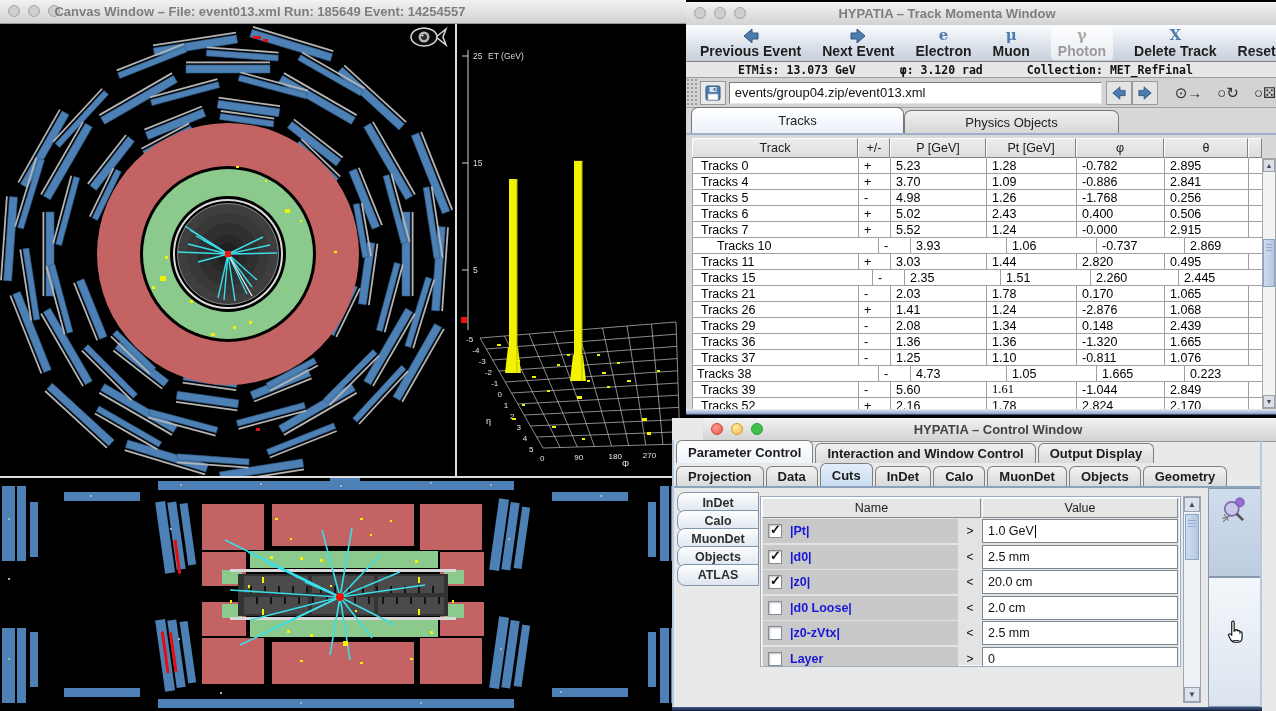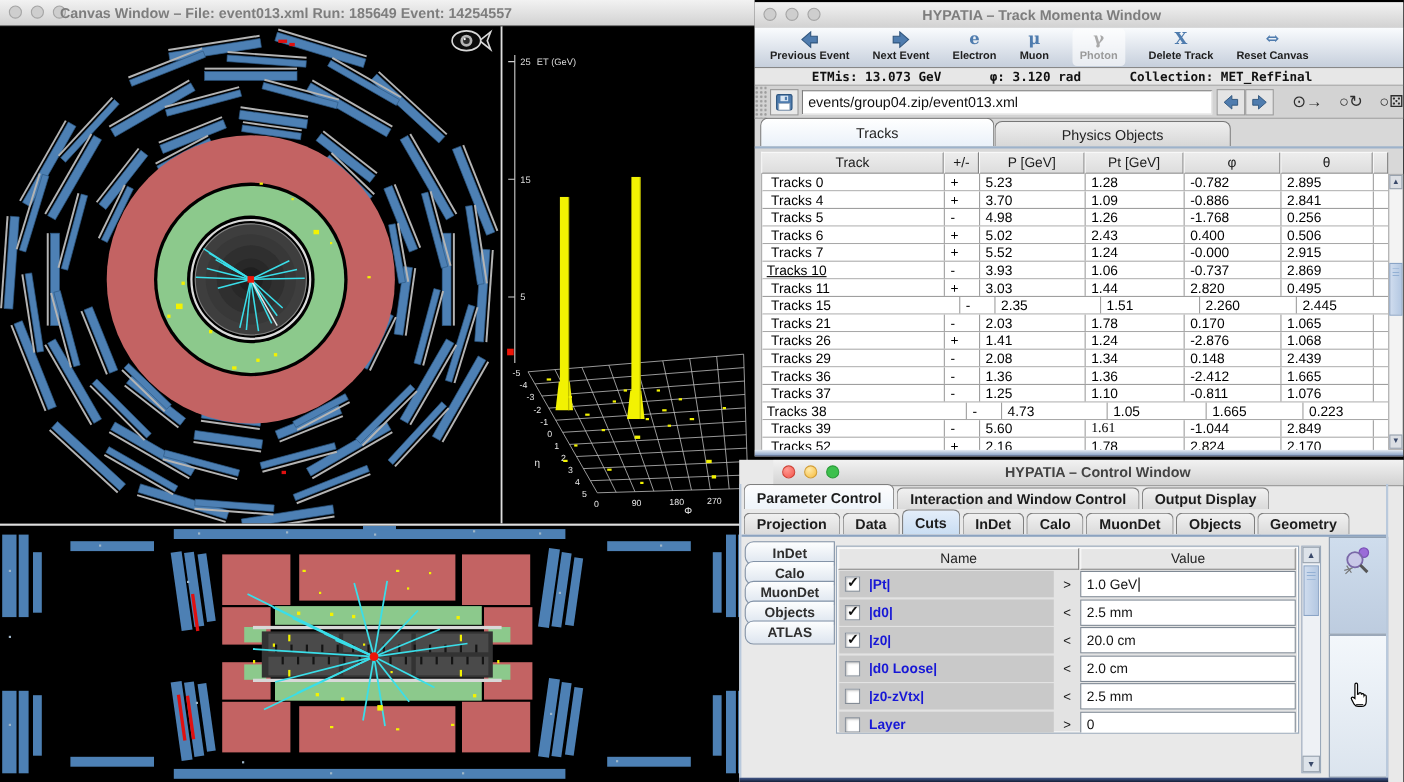"Previous Event" .tbtn .tlabel { font-size: 10px -> 14px }
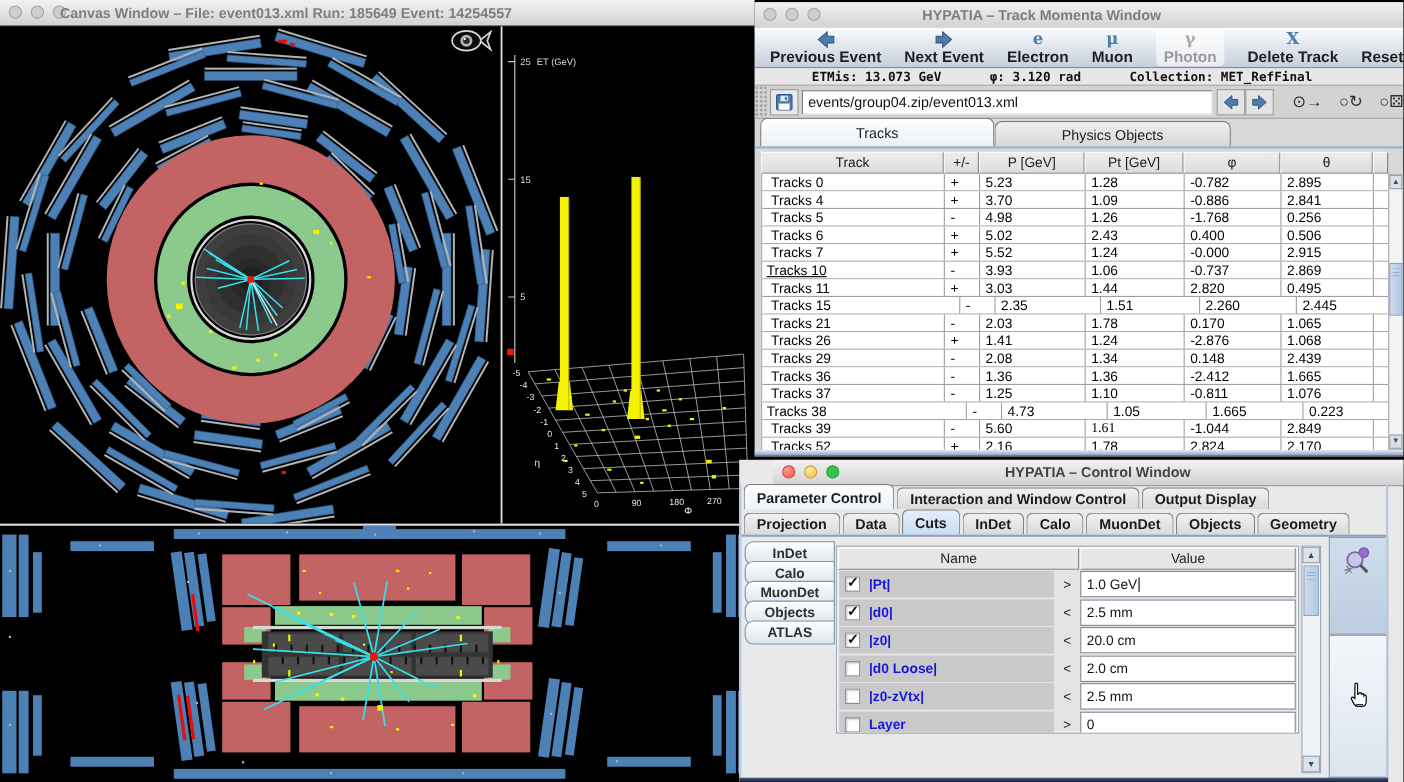"Tracks 10" div.tc { padding-left: 4px -> 24px; text-decoration: underline -> none; width: 166px -> 186px }
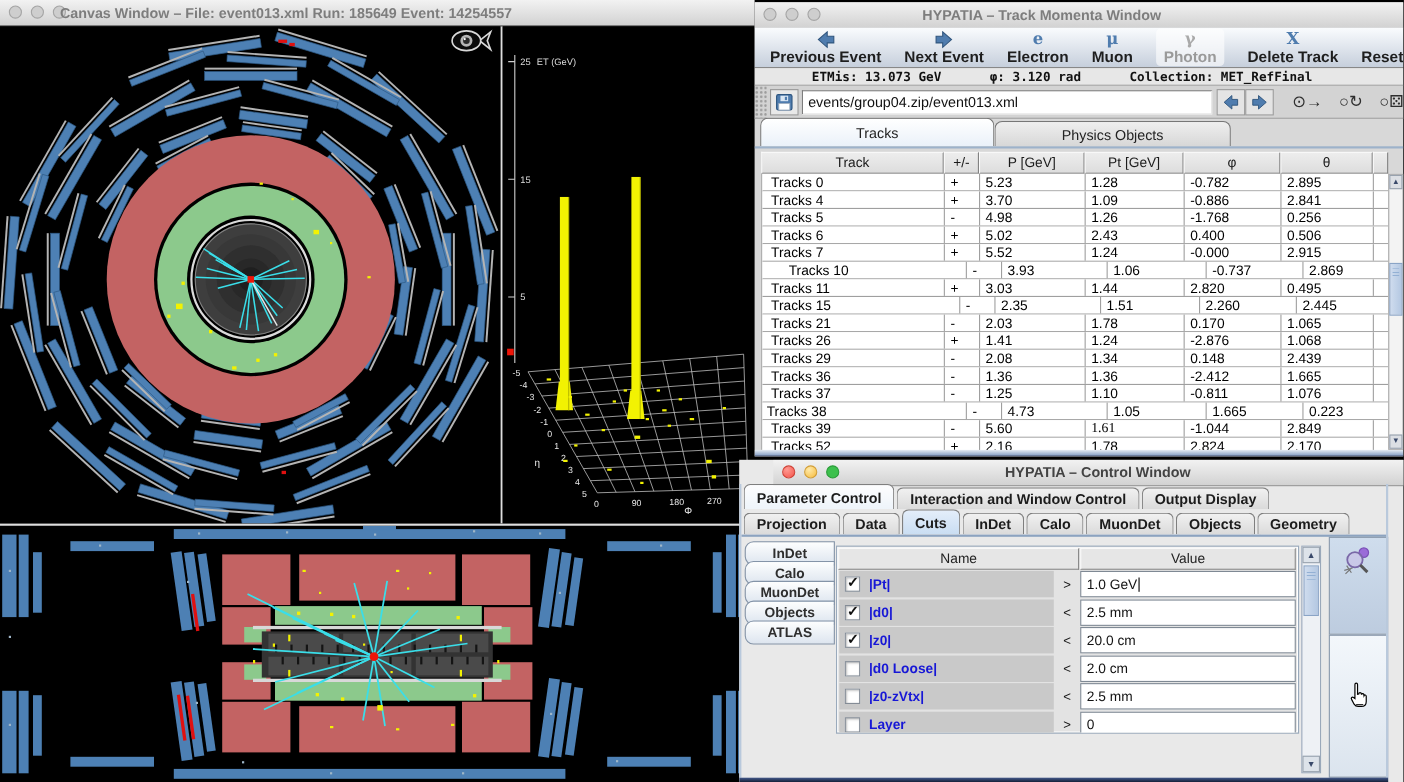"-2.412" div.tc { text: -2.412 -> -1.320 }
